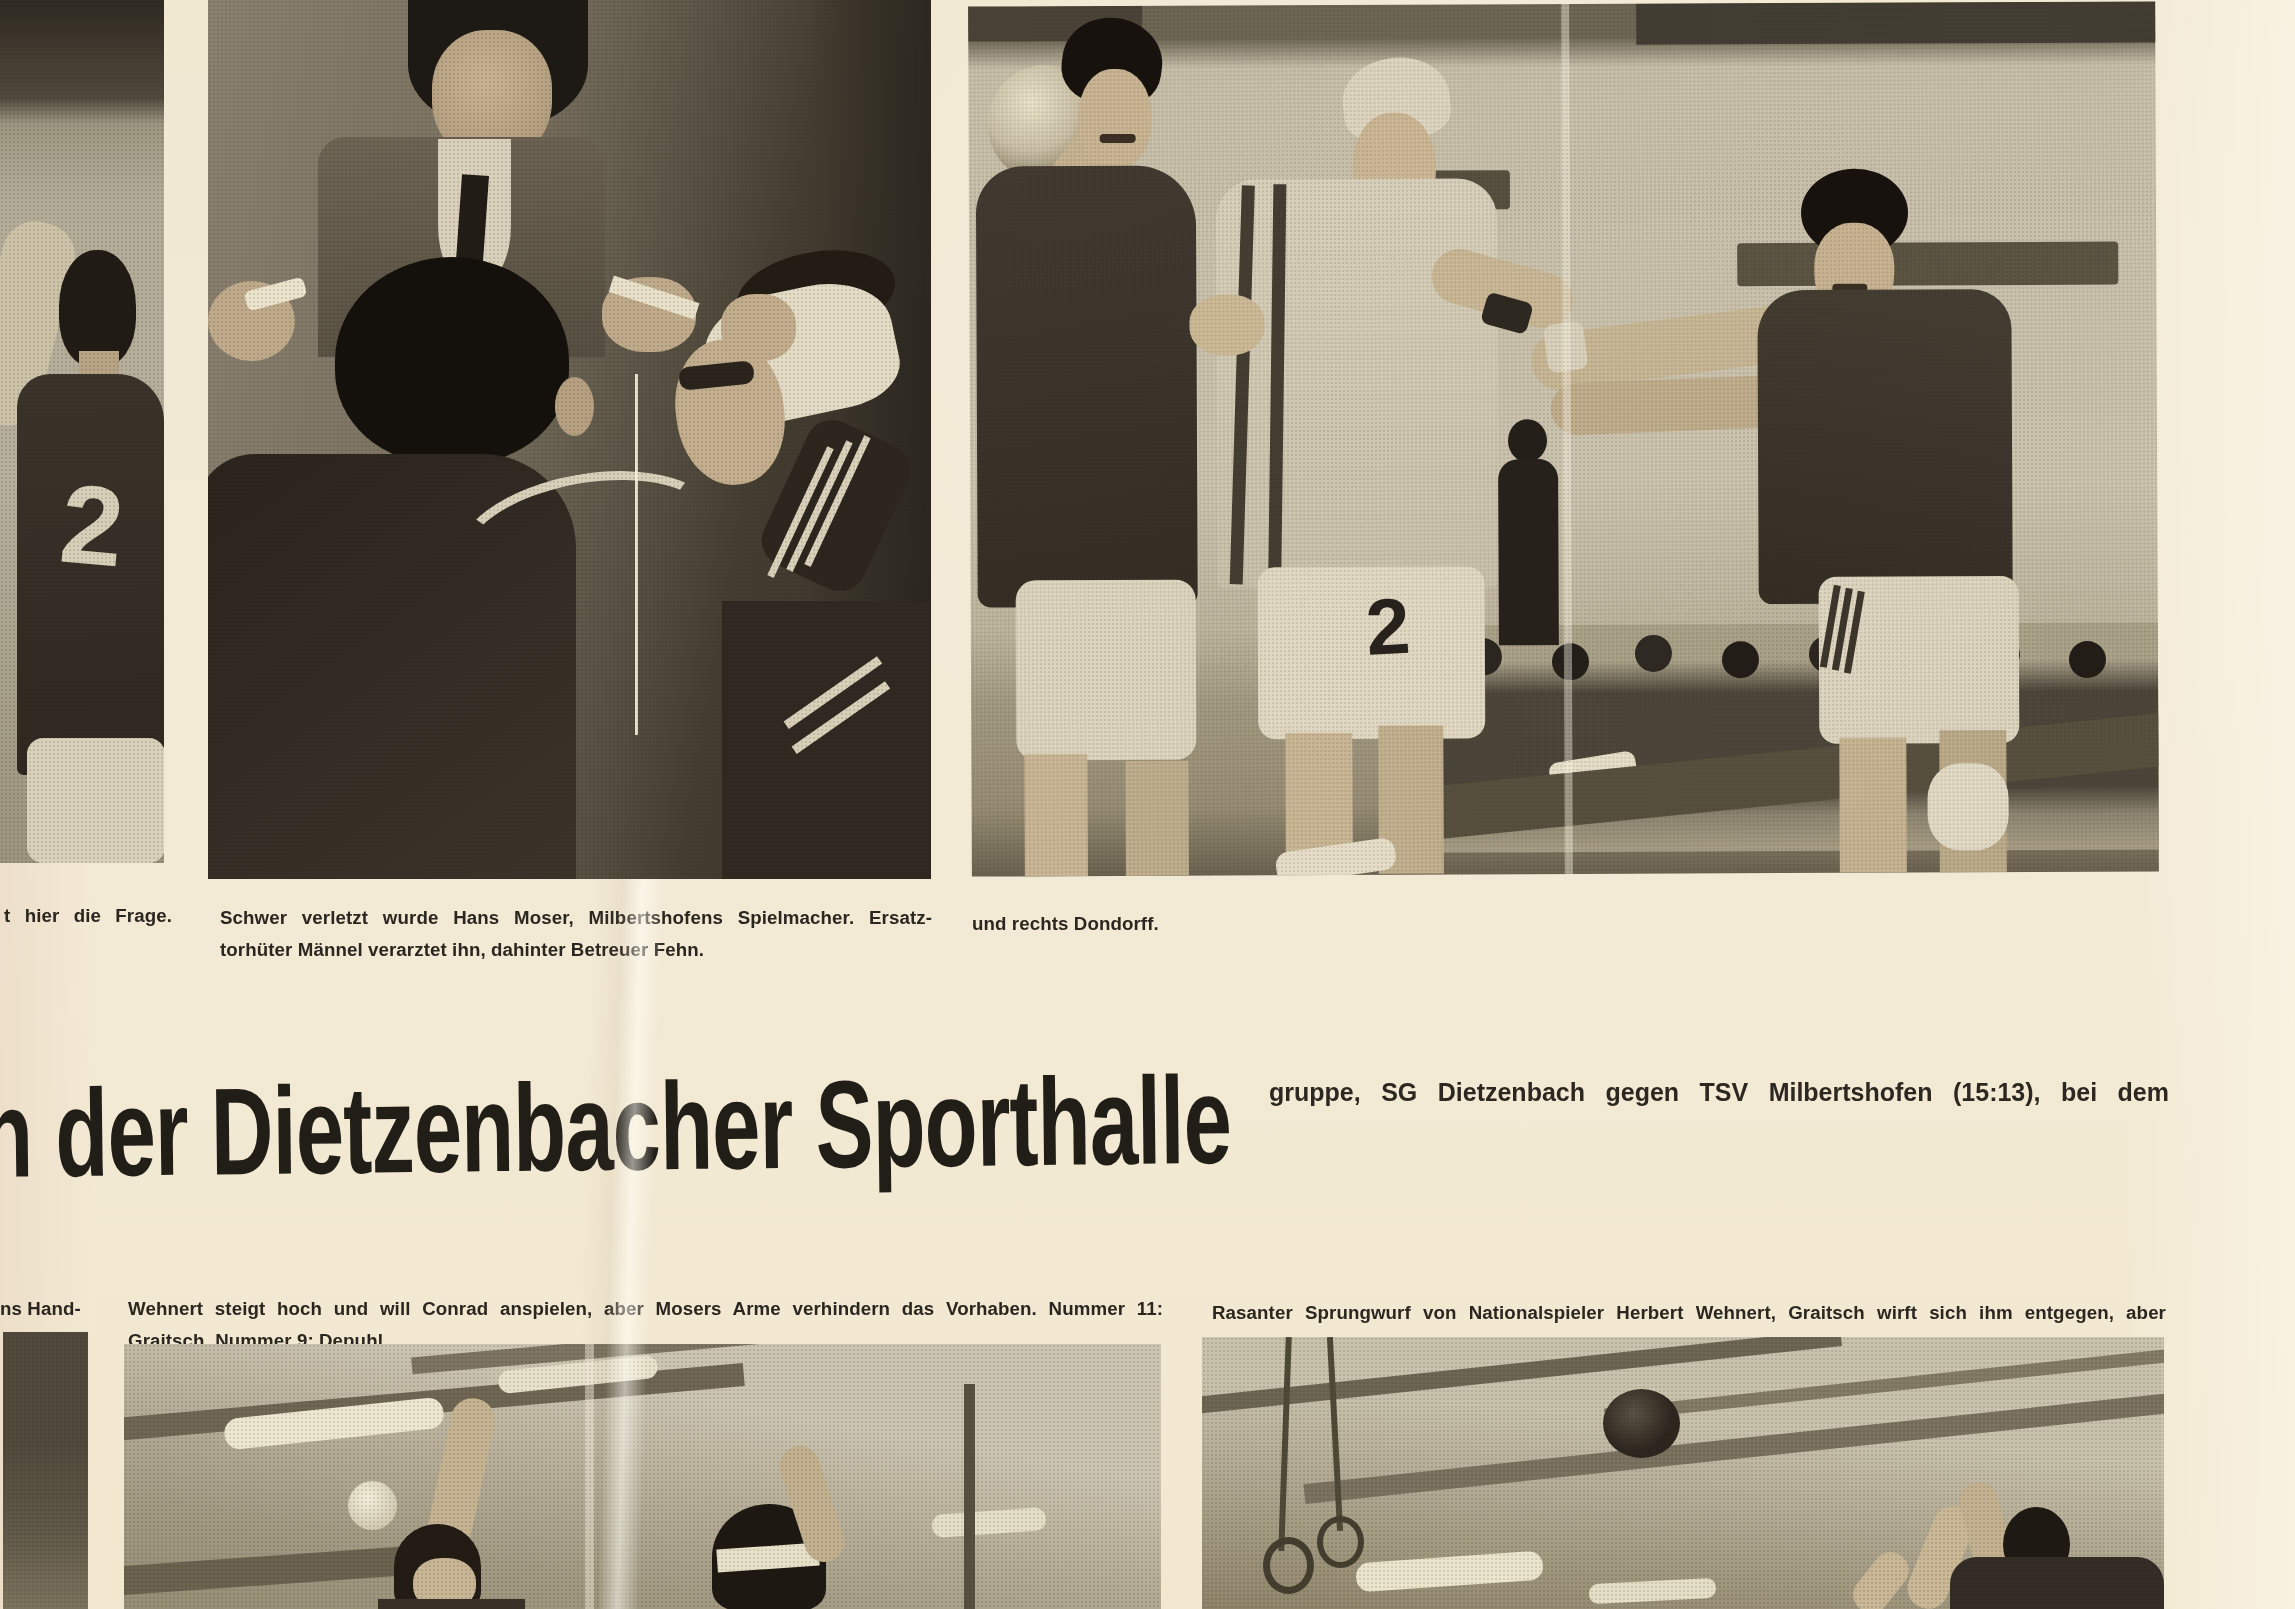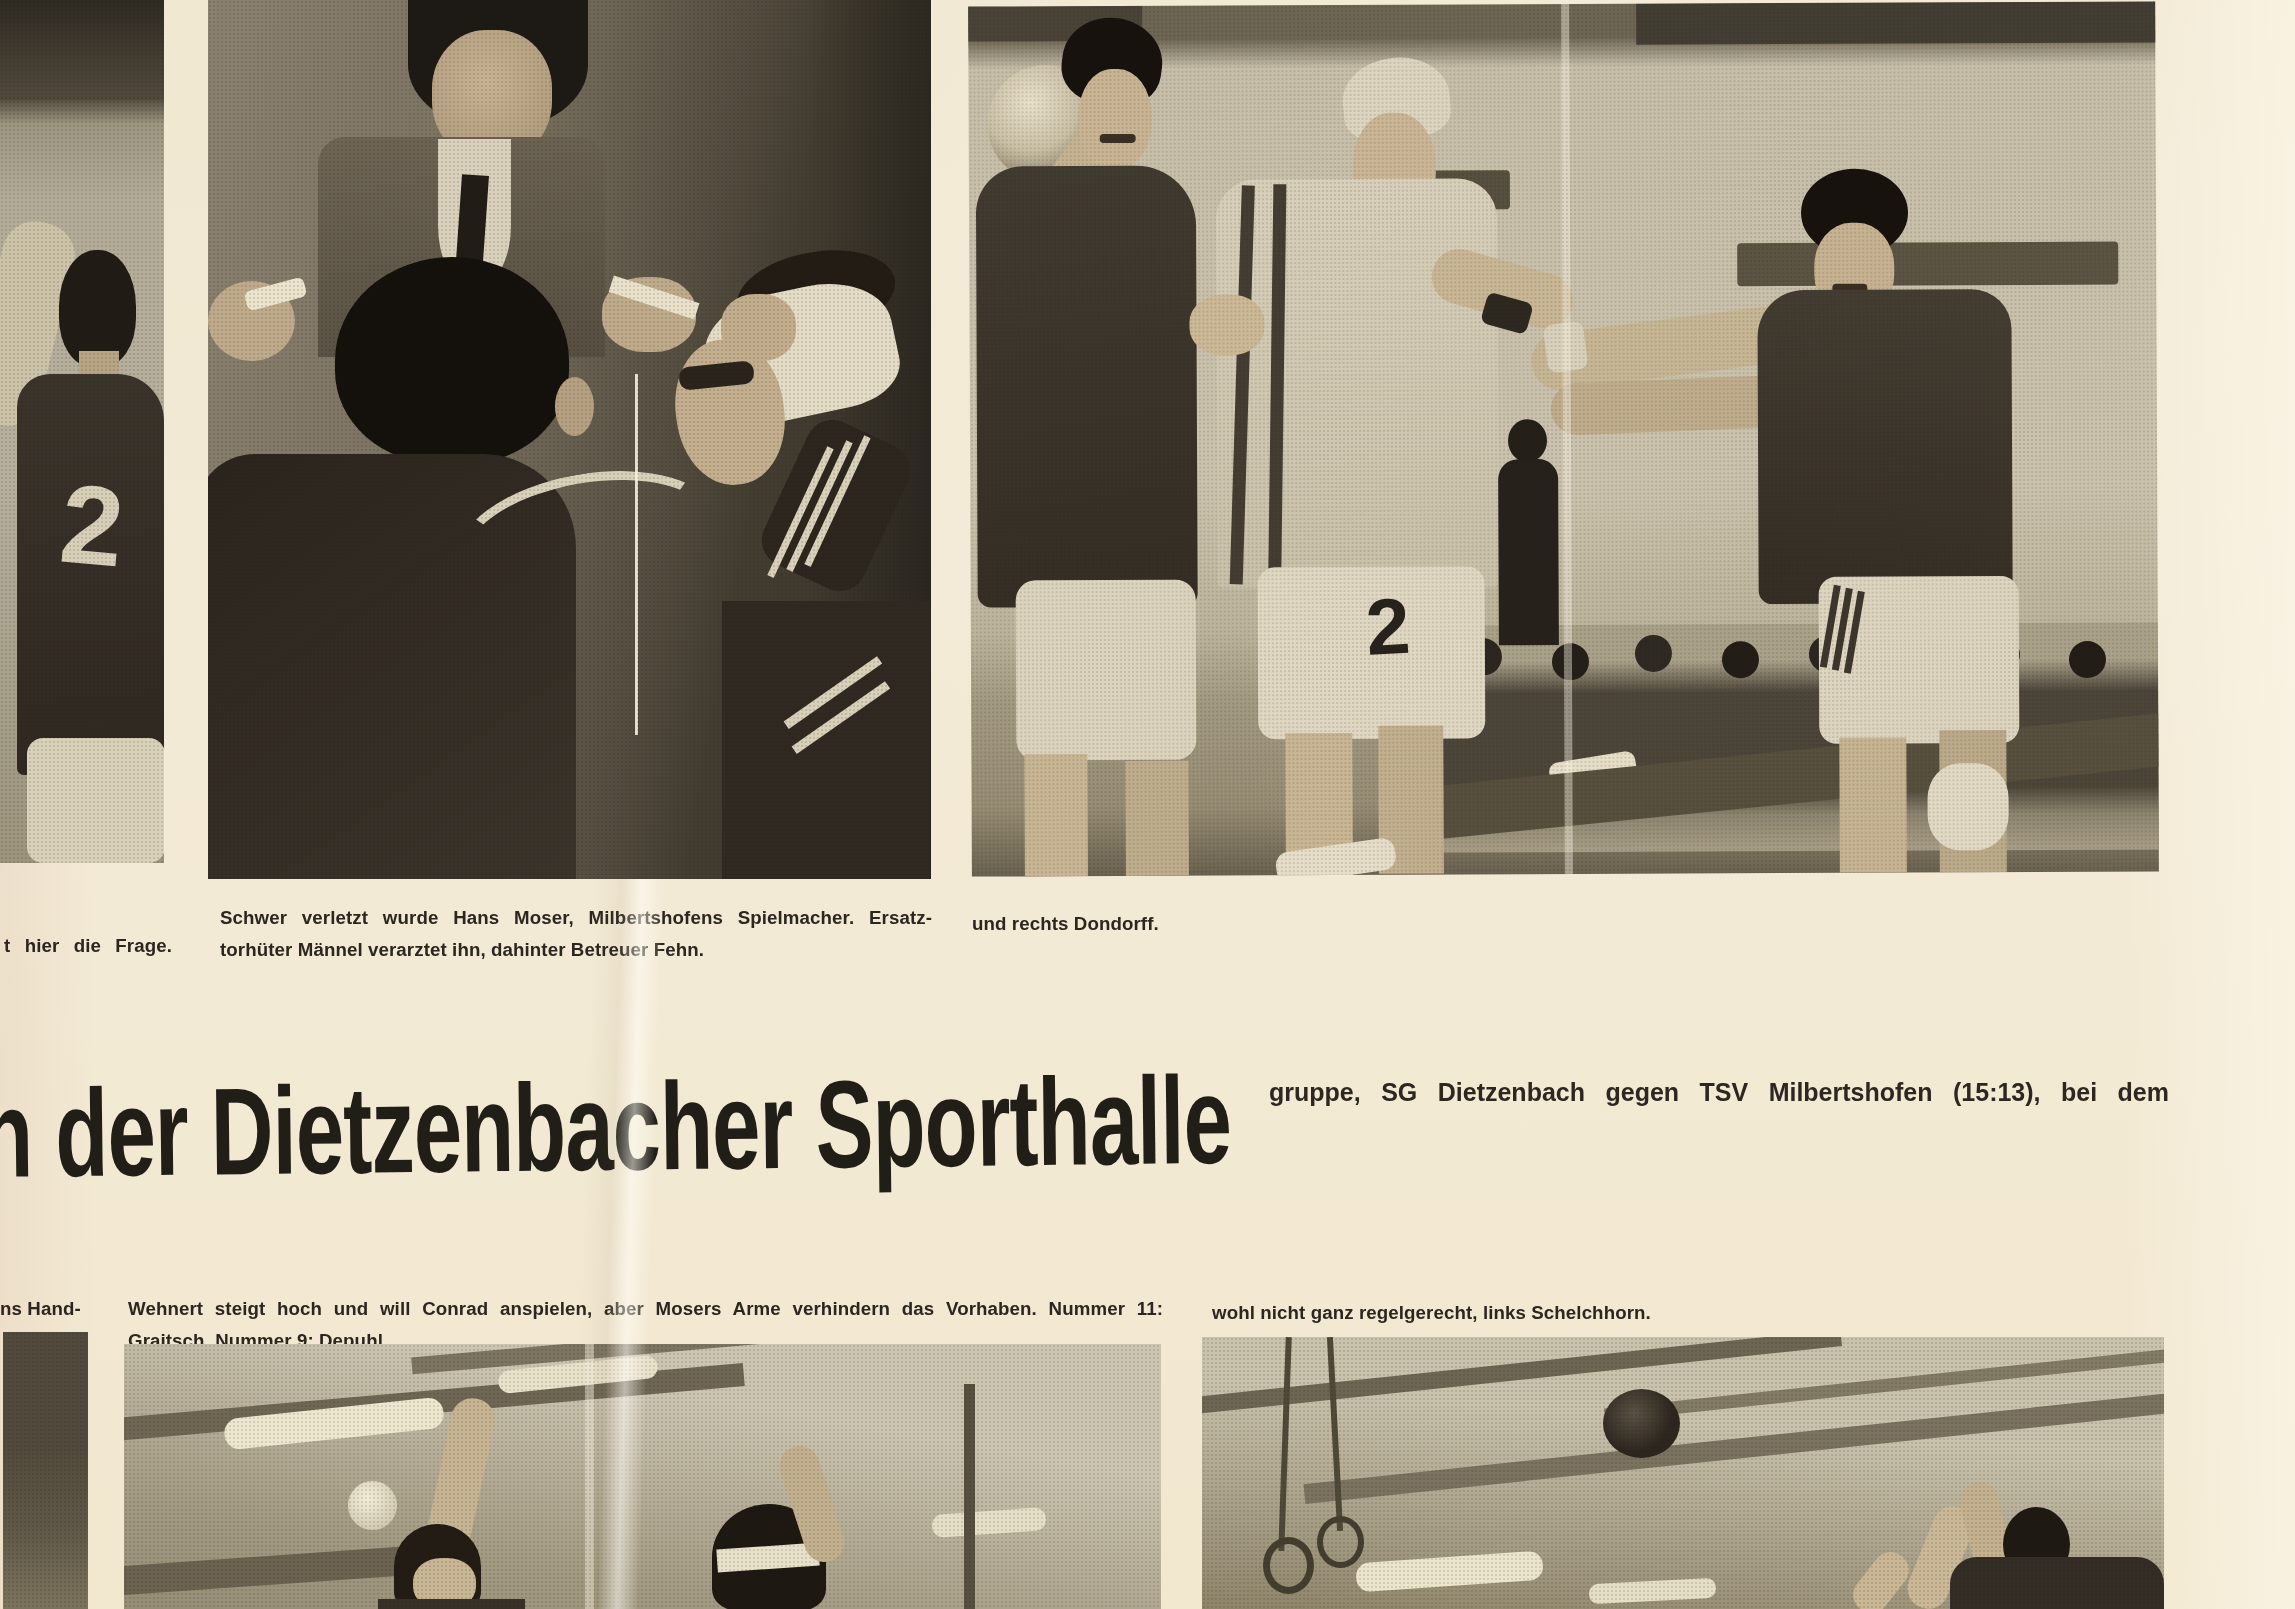"t hier die Frage." div.cap { top: 930px -> 900px }
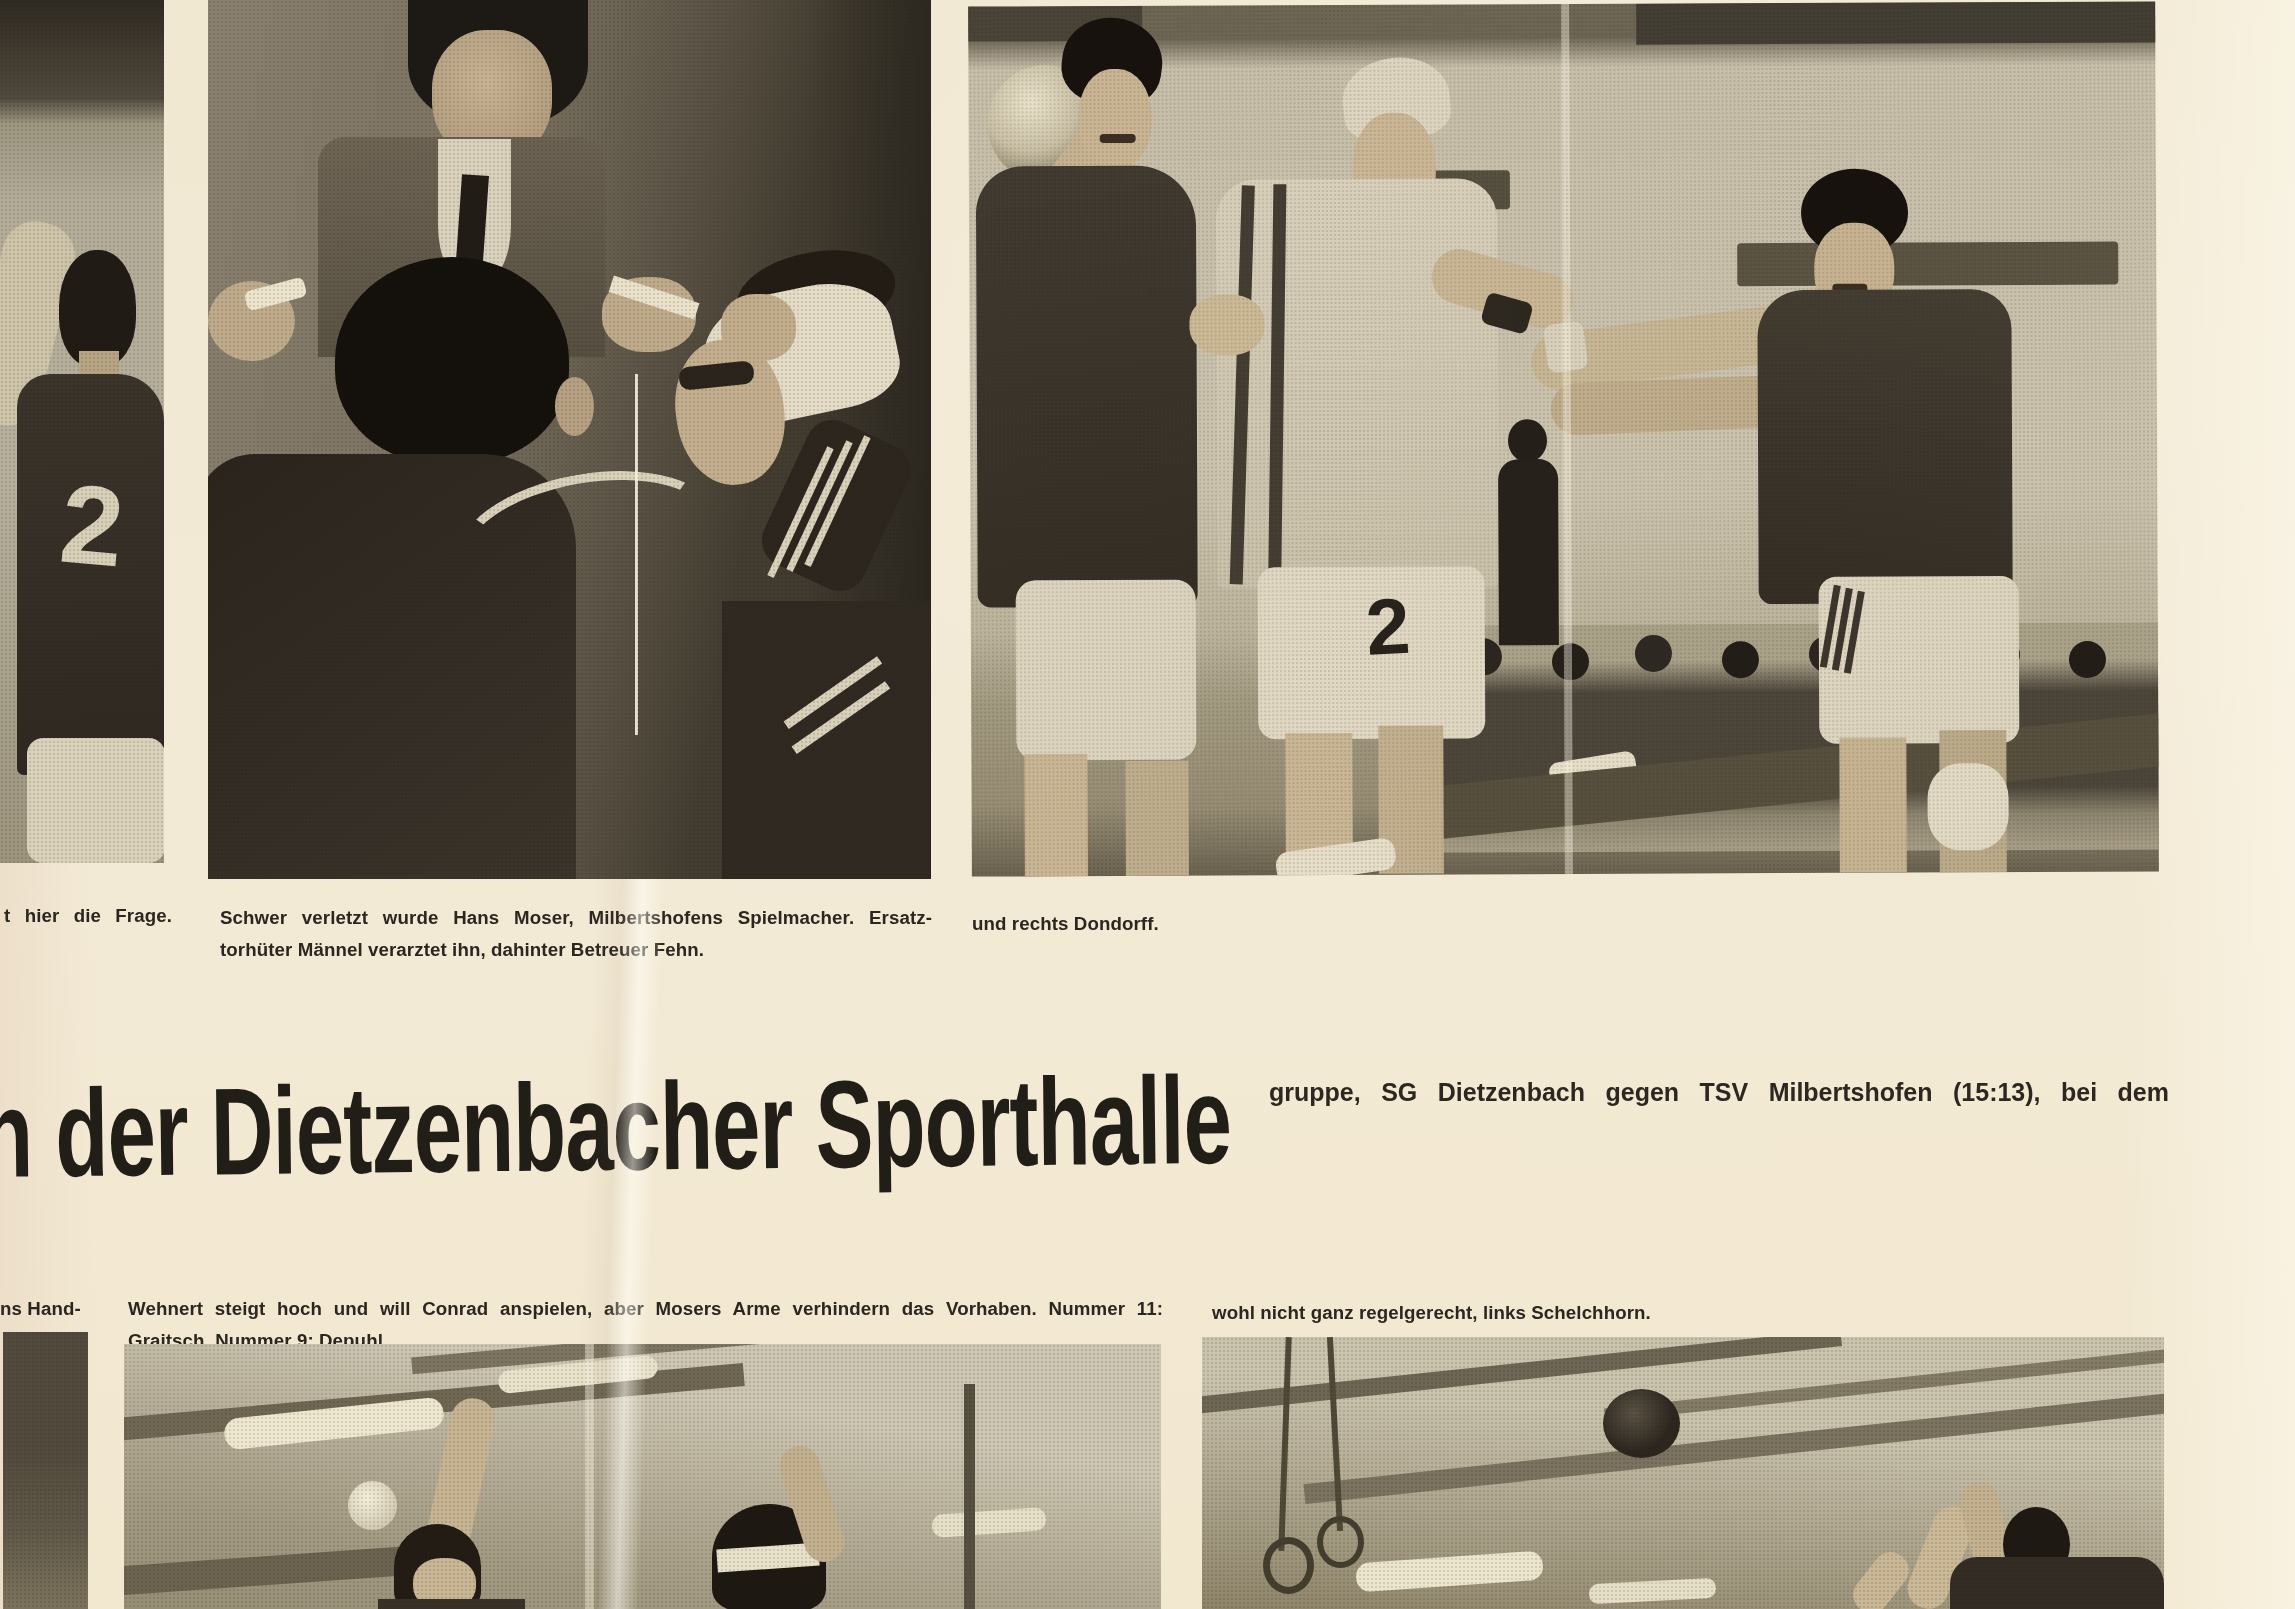"Rasanter Sprungwurf von Nationalspieler" div.just { html: none -> <div>Rasanter Sprungwurf von Nationalspieler Herbert Wehnert, Graitsch wirft sich ihm entgegen, aber</div> }
